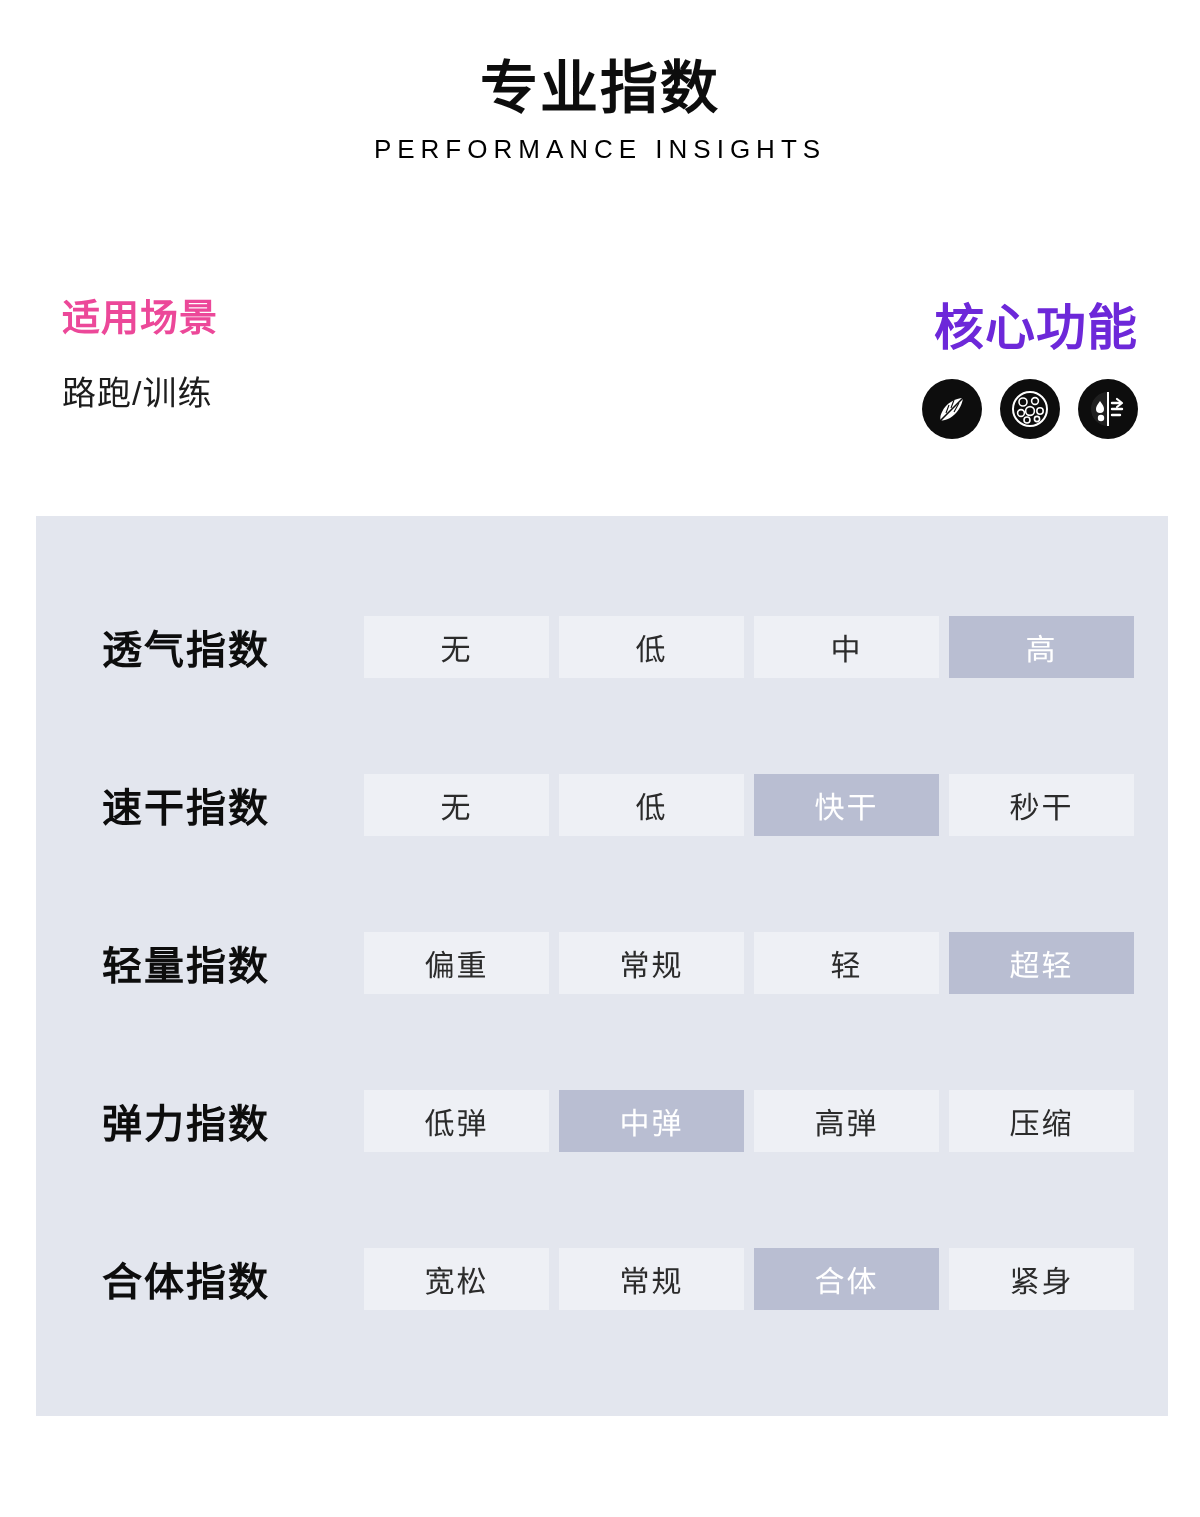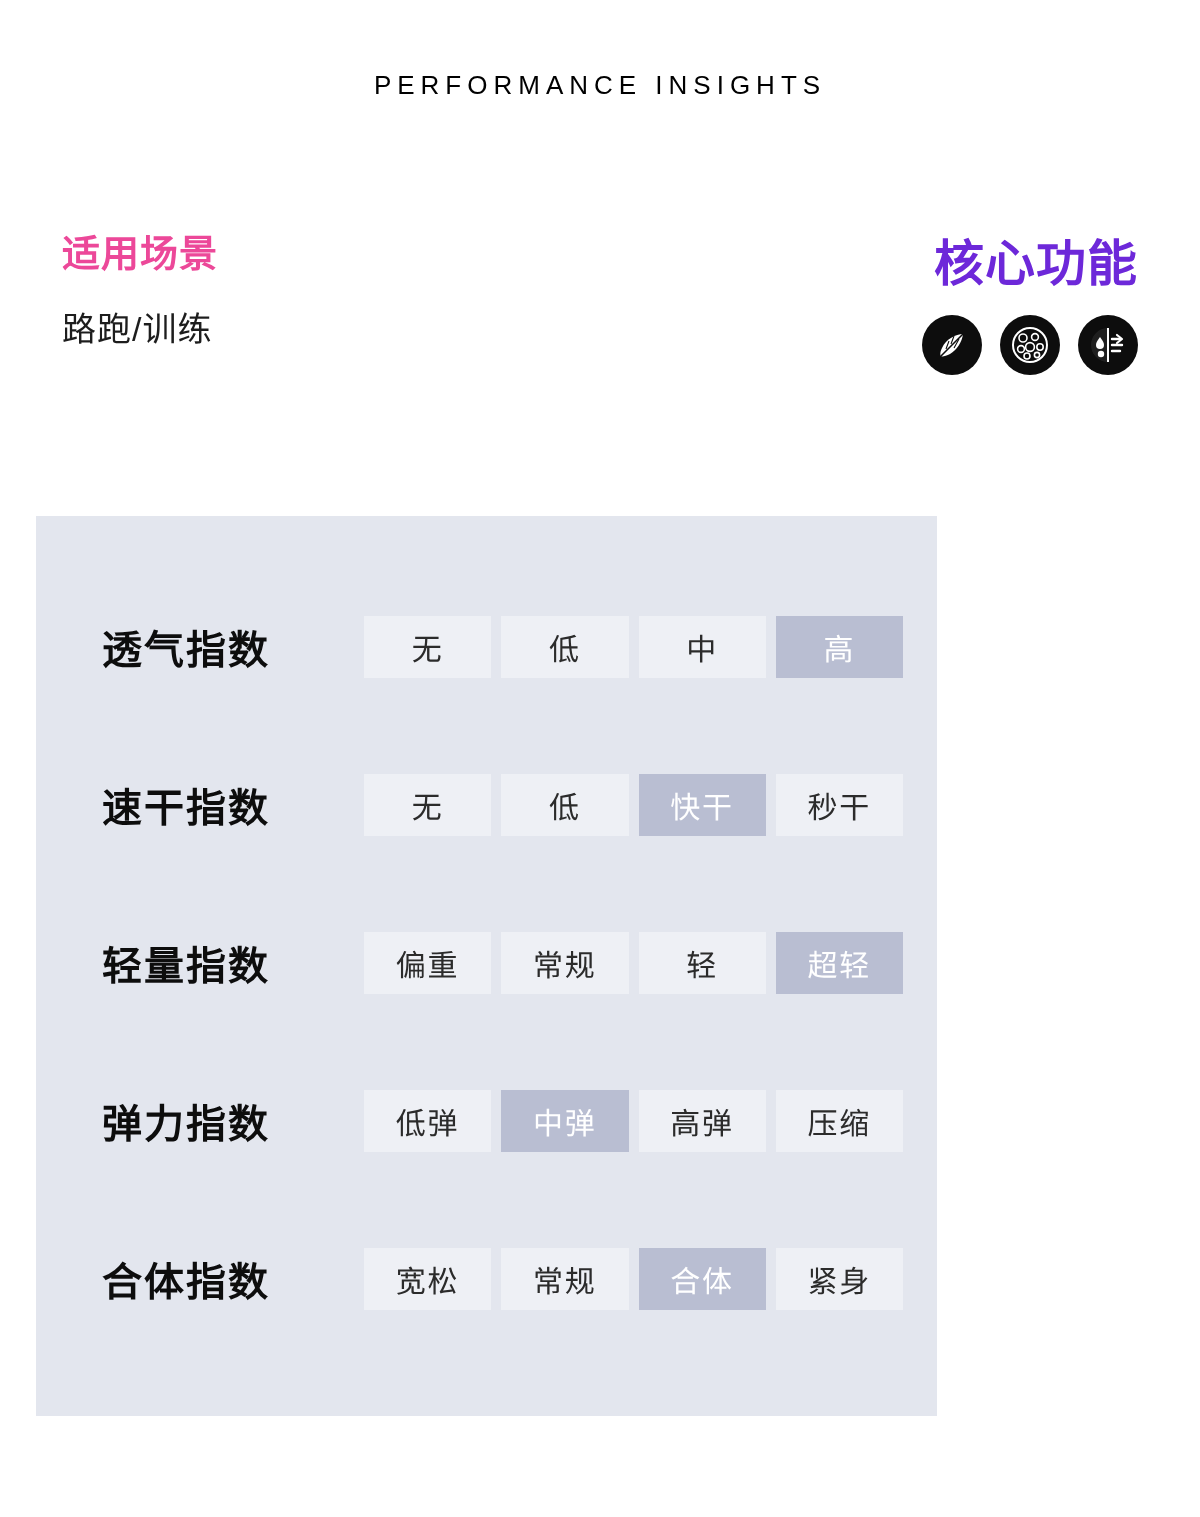"专业指数" div.header-title-cn { html: none -> <div>专业指数</div> }
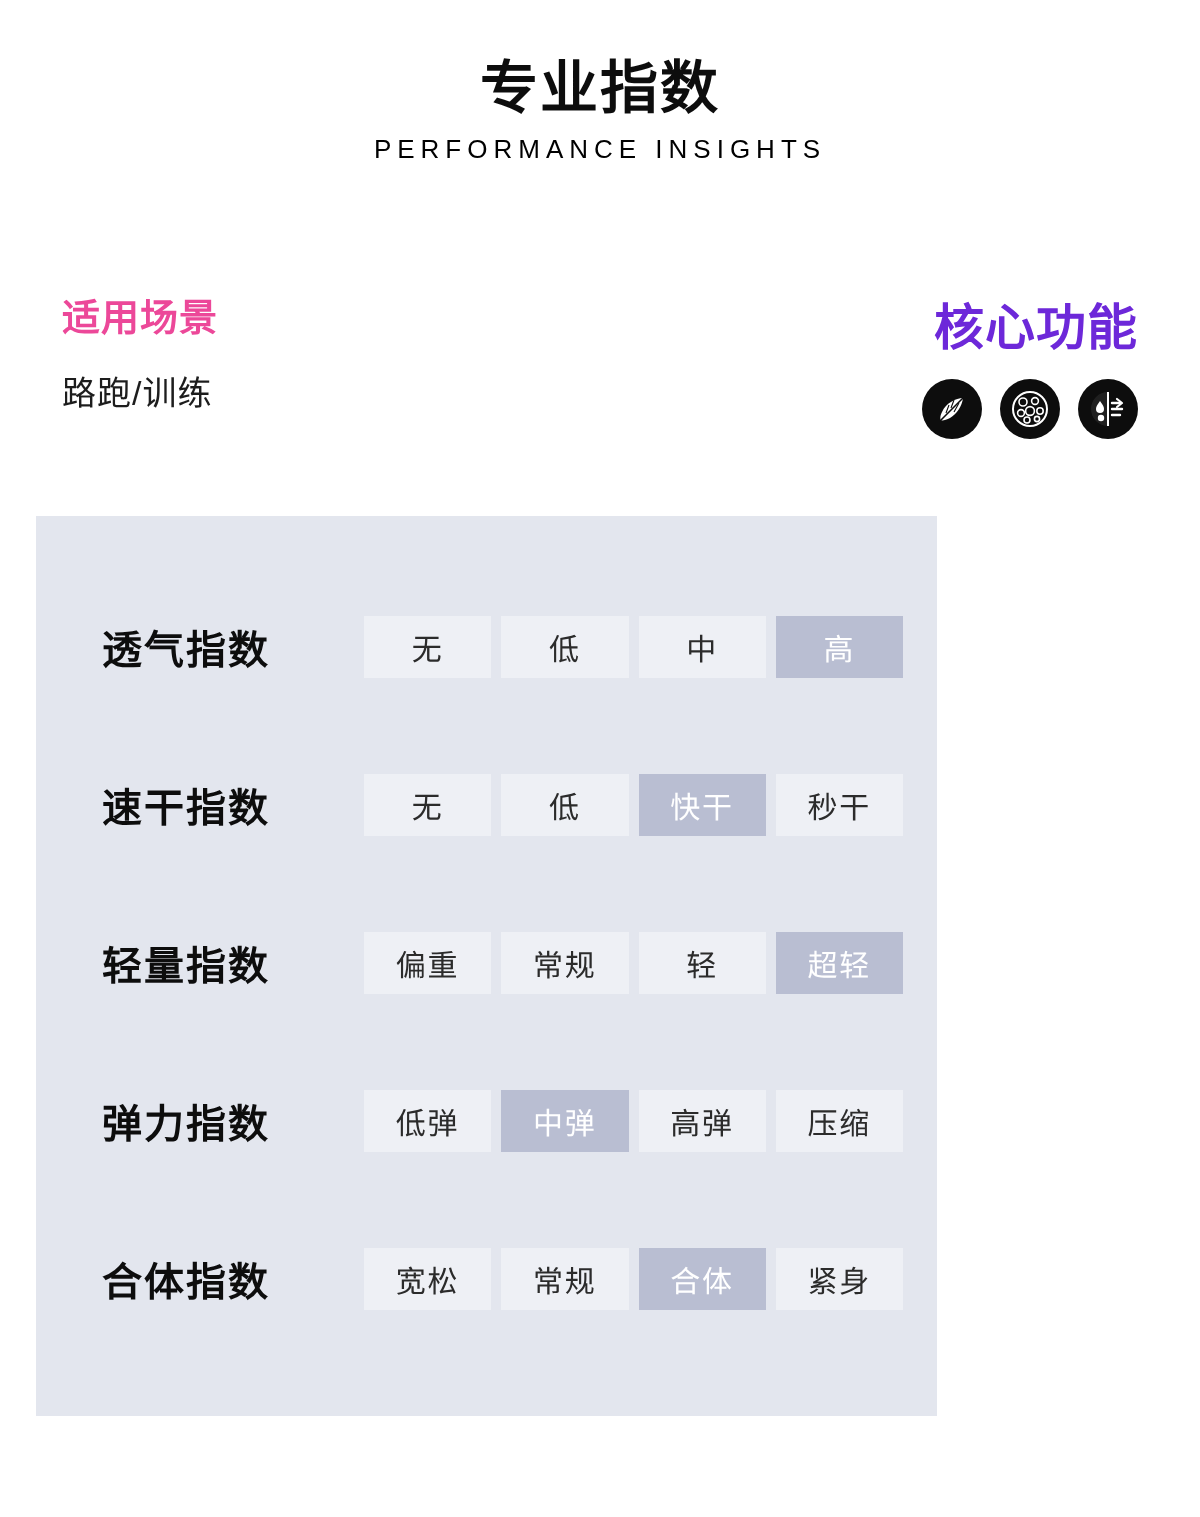"透气指数" .panel { width: 901px -> 1132px }
